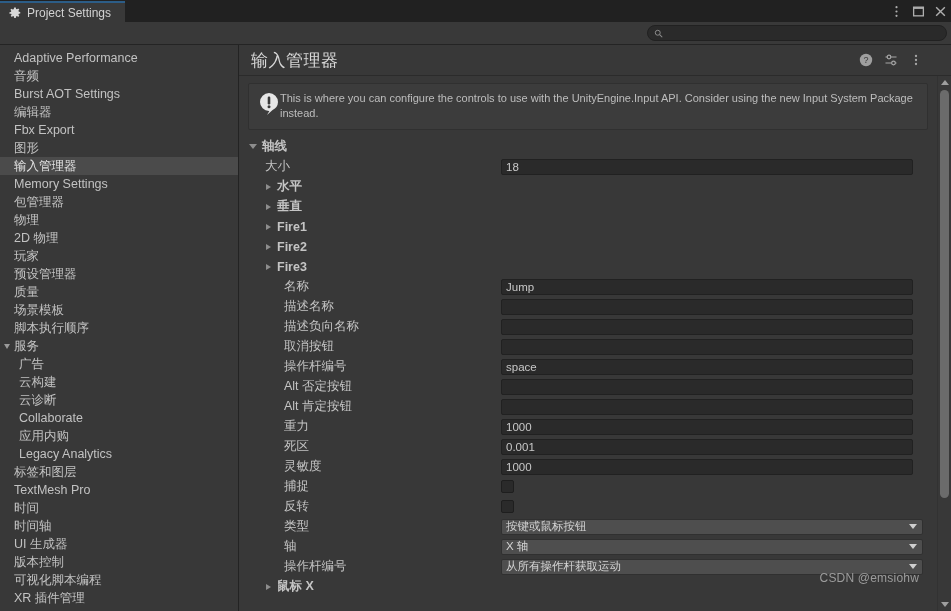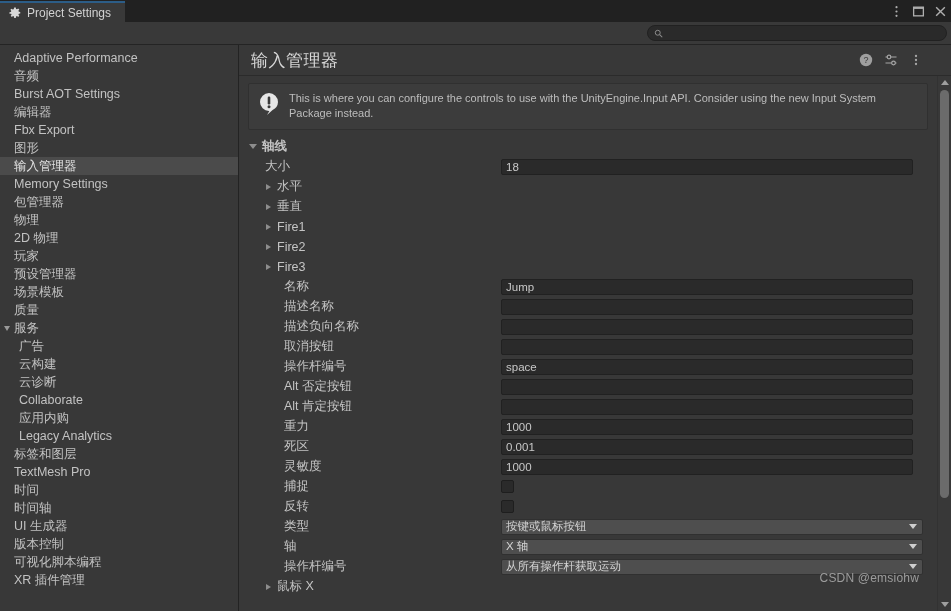"This is where you can" .banner { gap: 9px -> none }
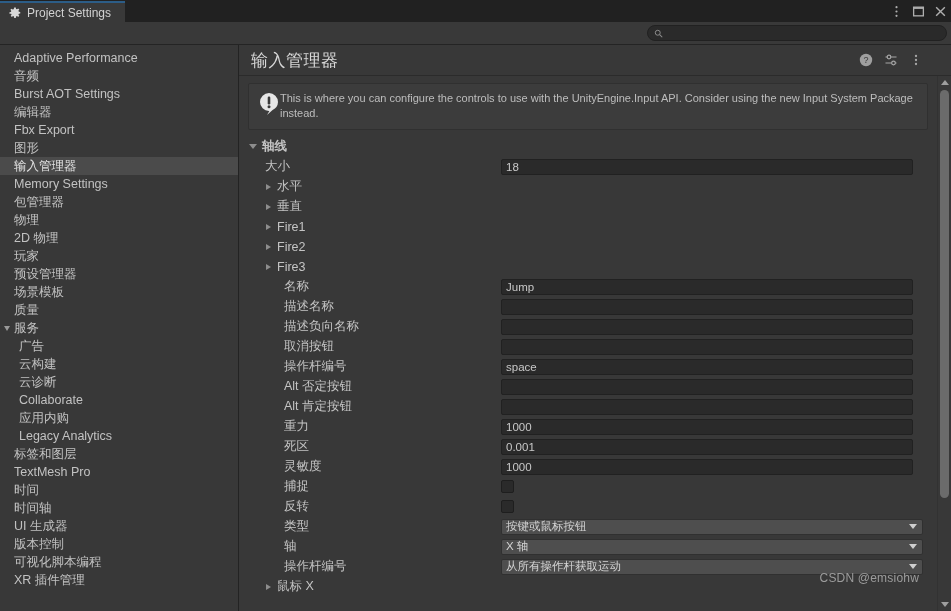"水平" .grp.lvl1 { font-weight: none -> bold }
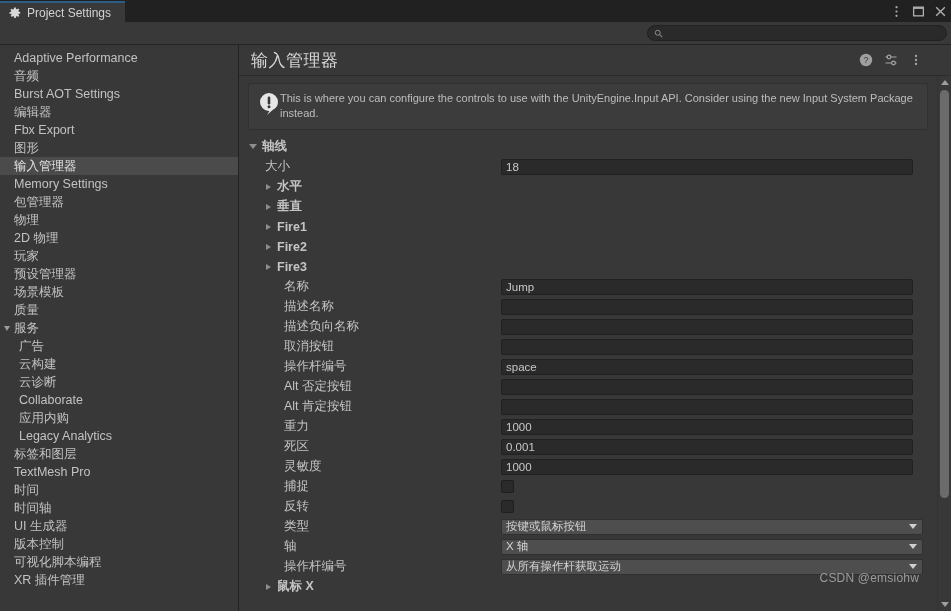"场景模板" div.side-item { order: before "质量" -> after "质量" }
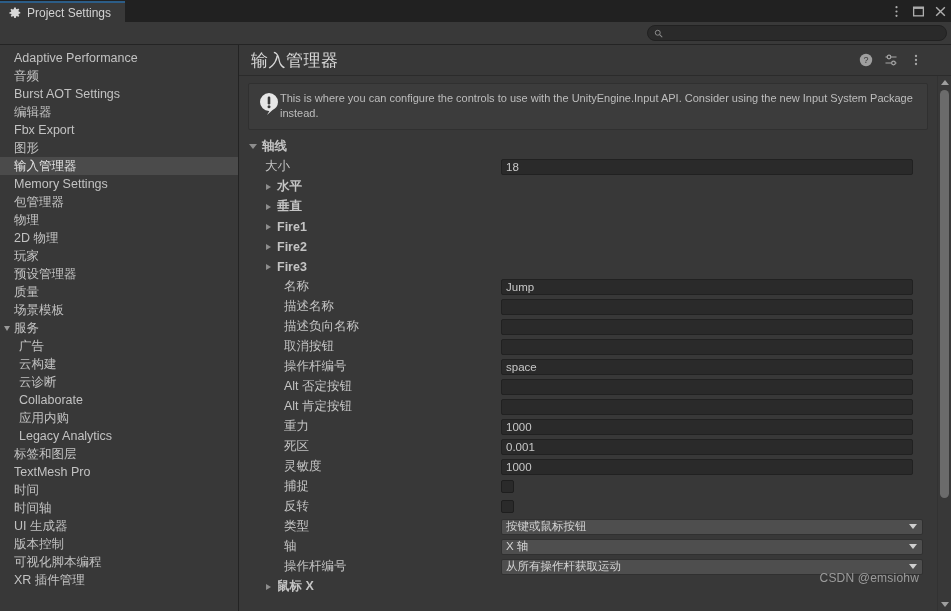"脚本执行顺序" div.side-item { html: none -> <div> <span>脚本执行顺序</span> </div> }
